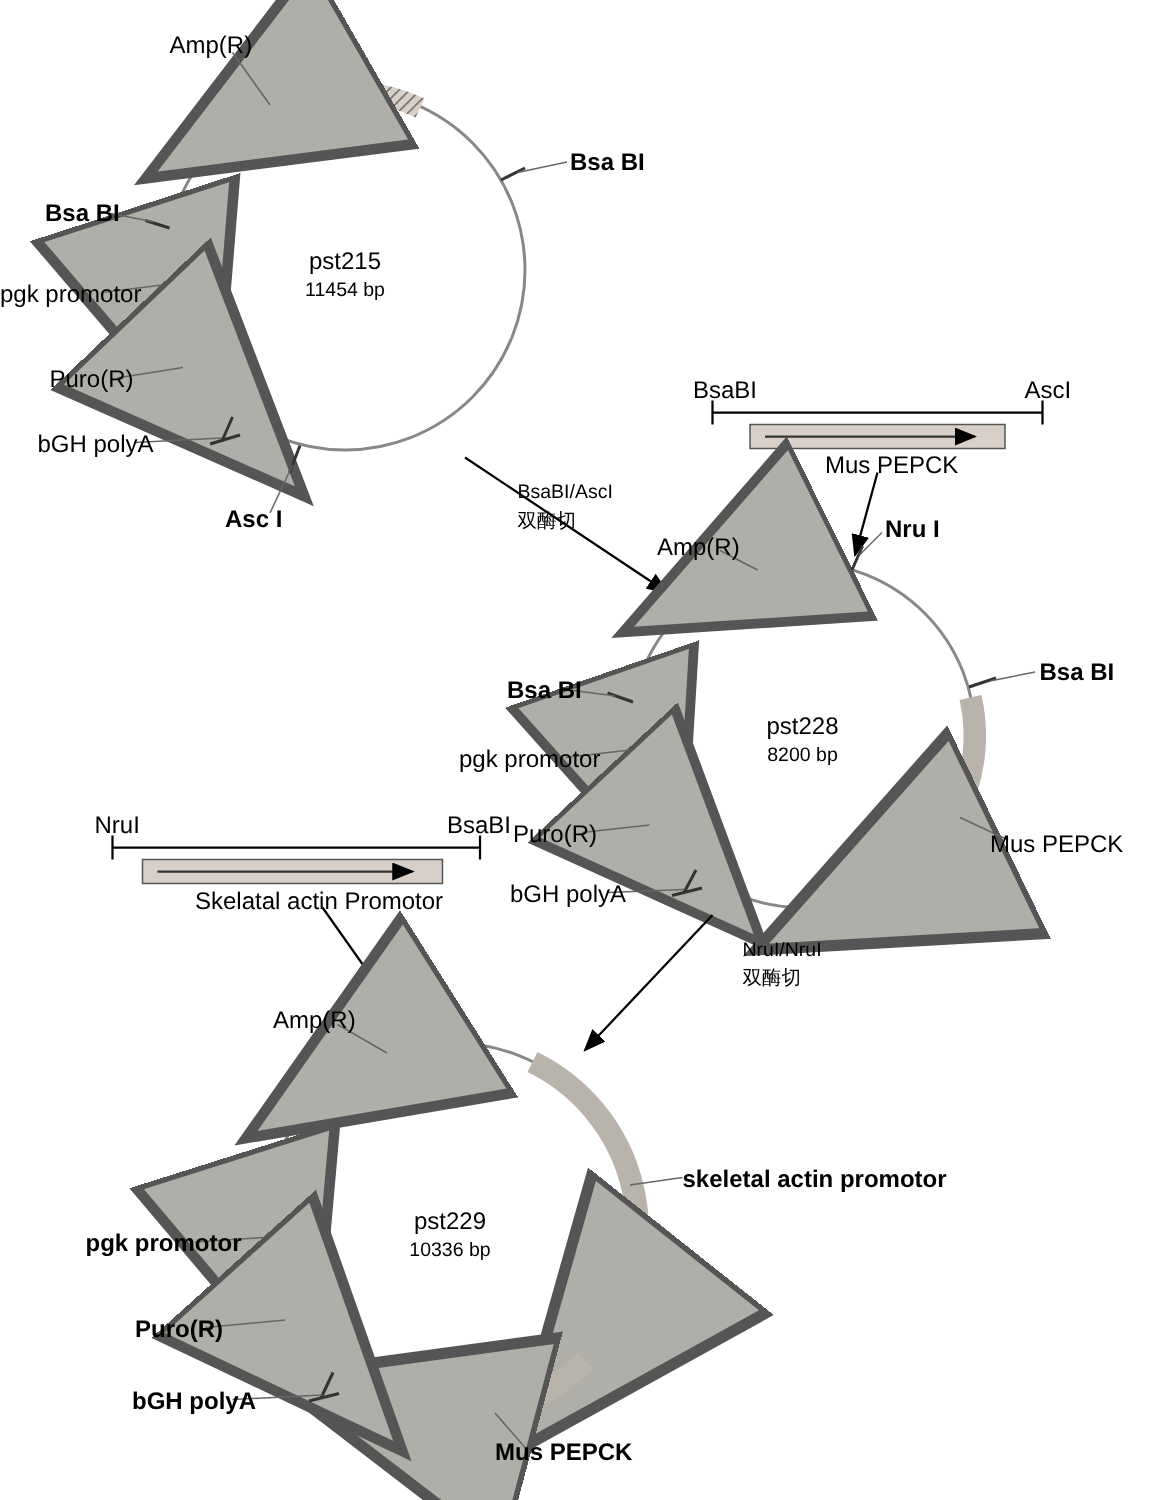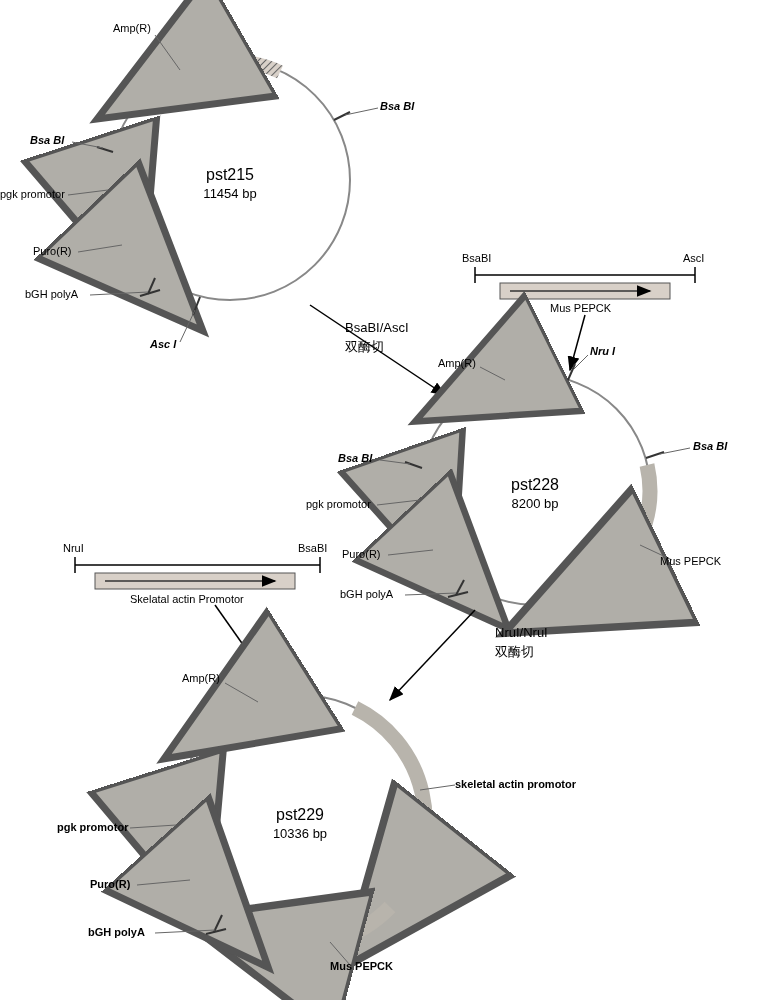"Amp(R)" .label { font-size: 11px -> 16px }
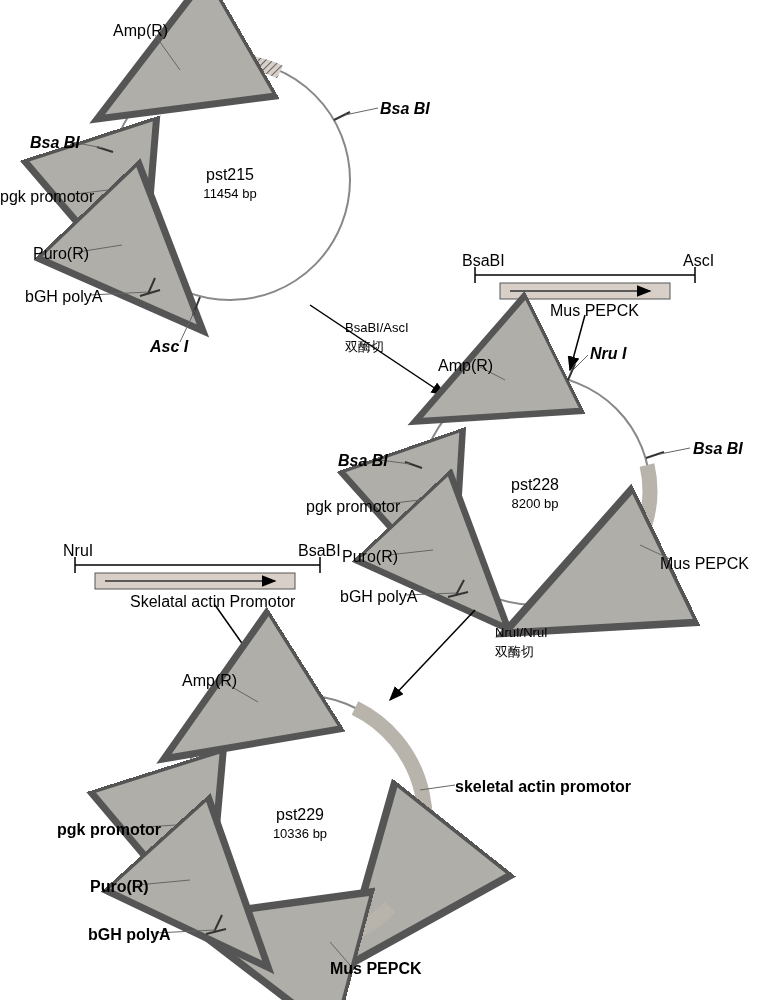"Bsa BI" .label.italic { font-style: italic -> none }
